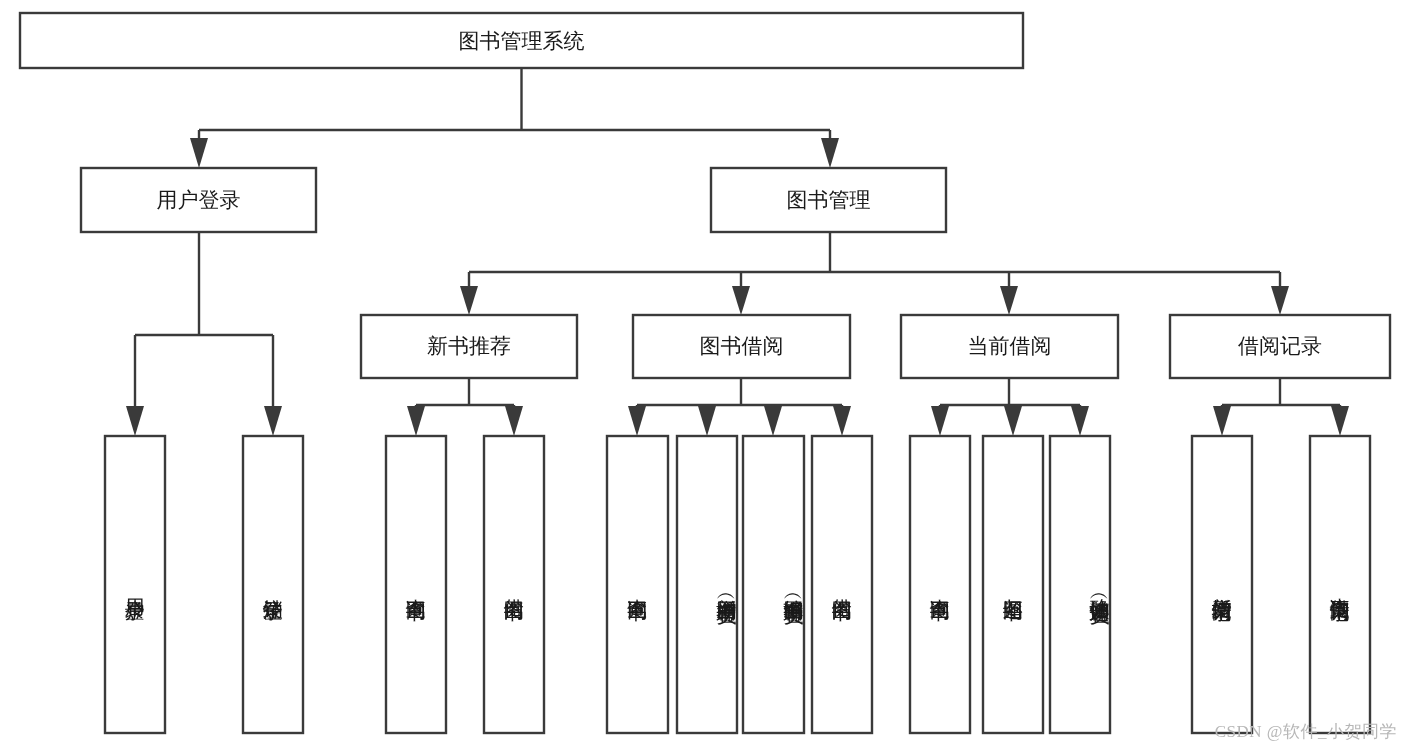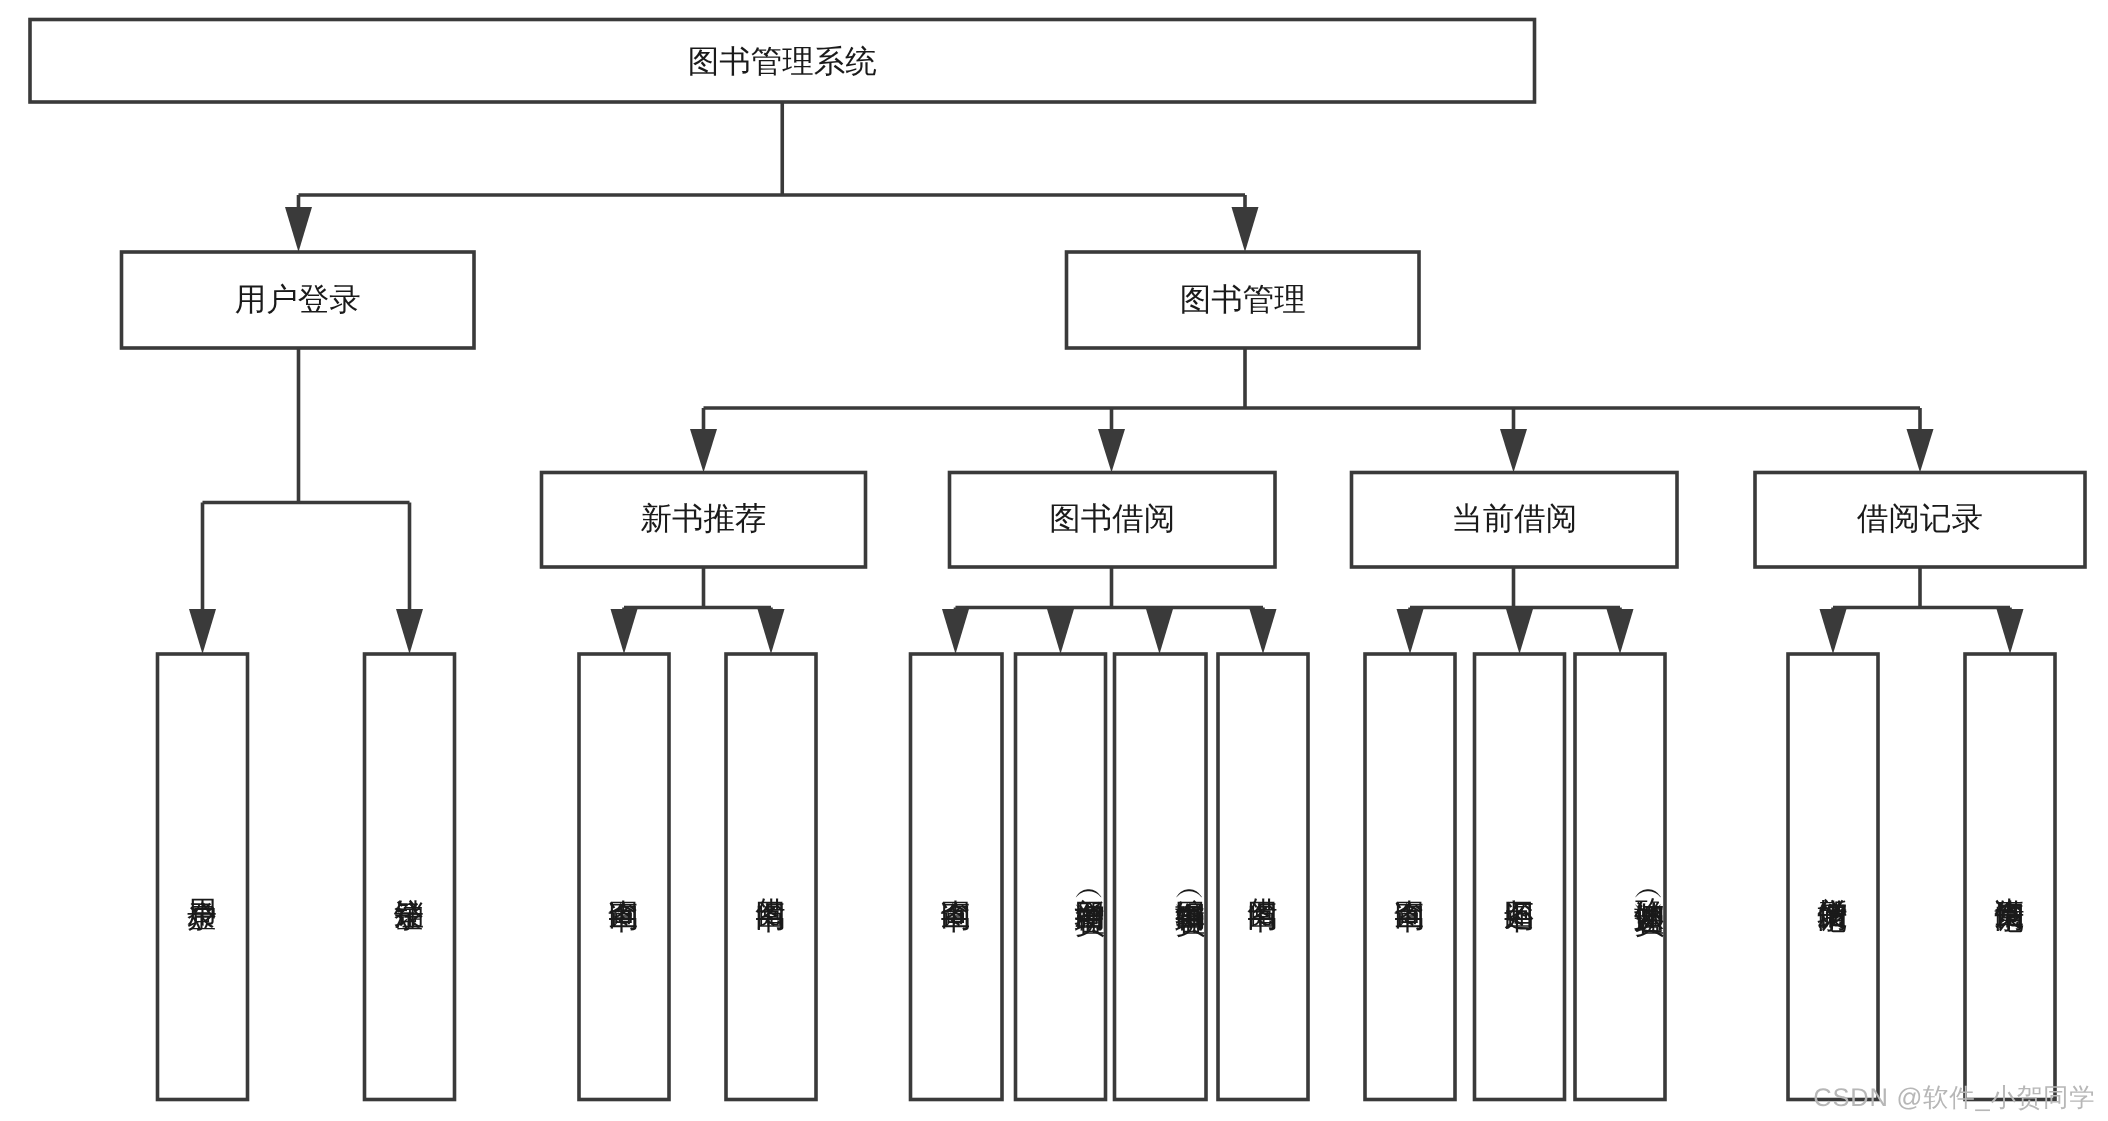"CSDN @软件_小贺同学" #watermark { font-family: Liberation Sans, sans-serif -> Liberation Serif, serif }
